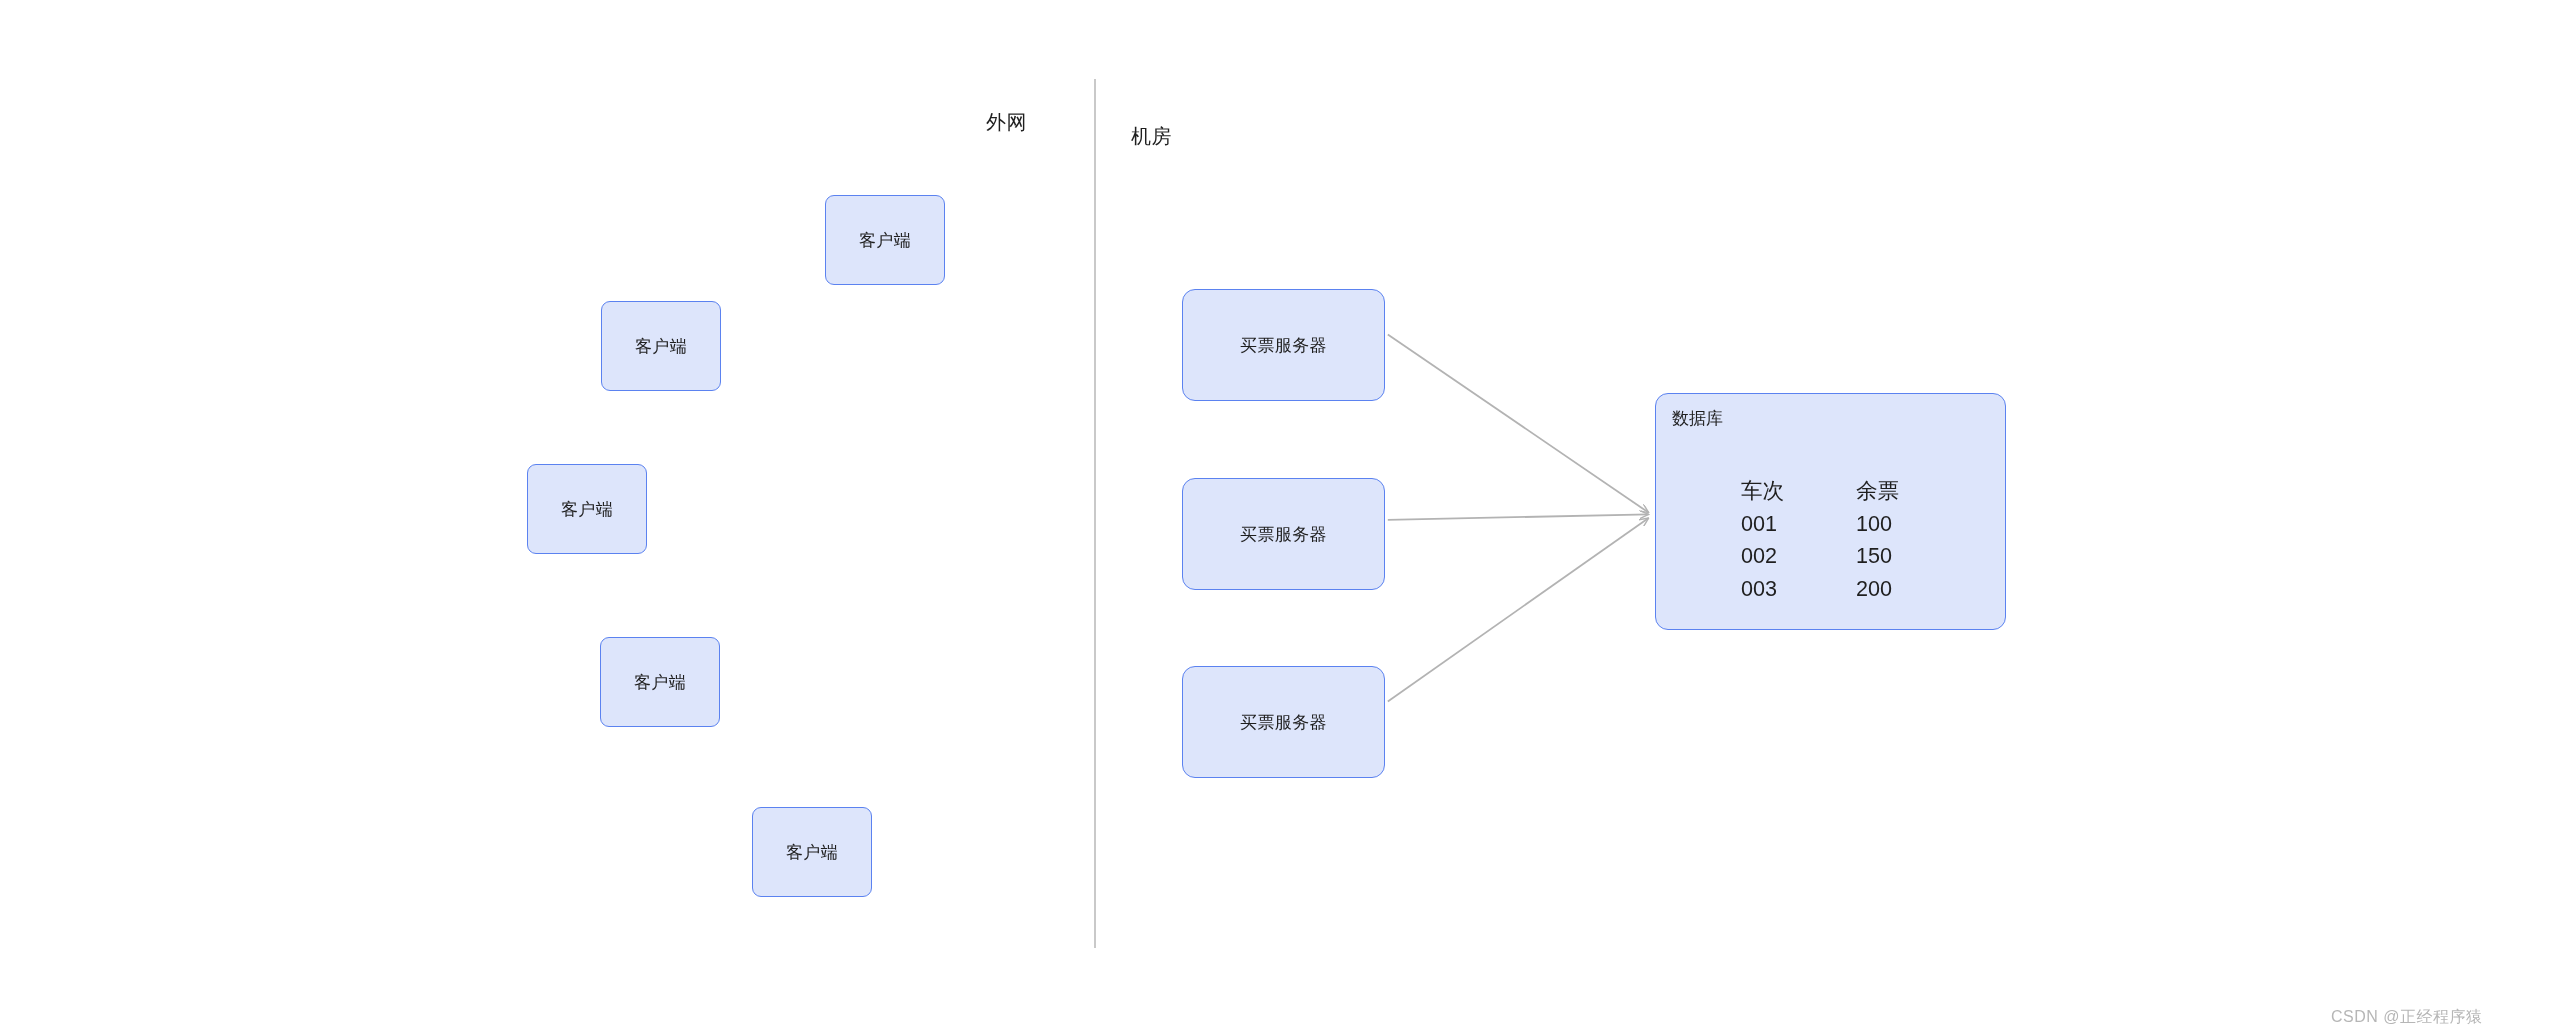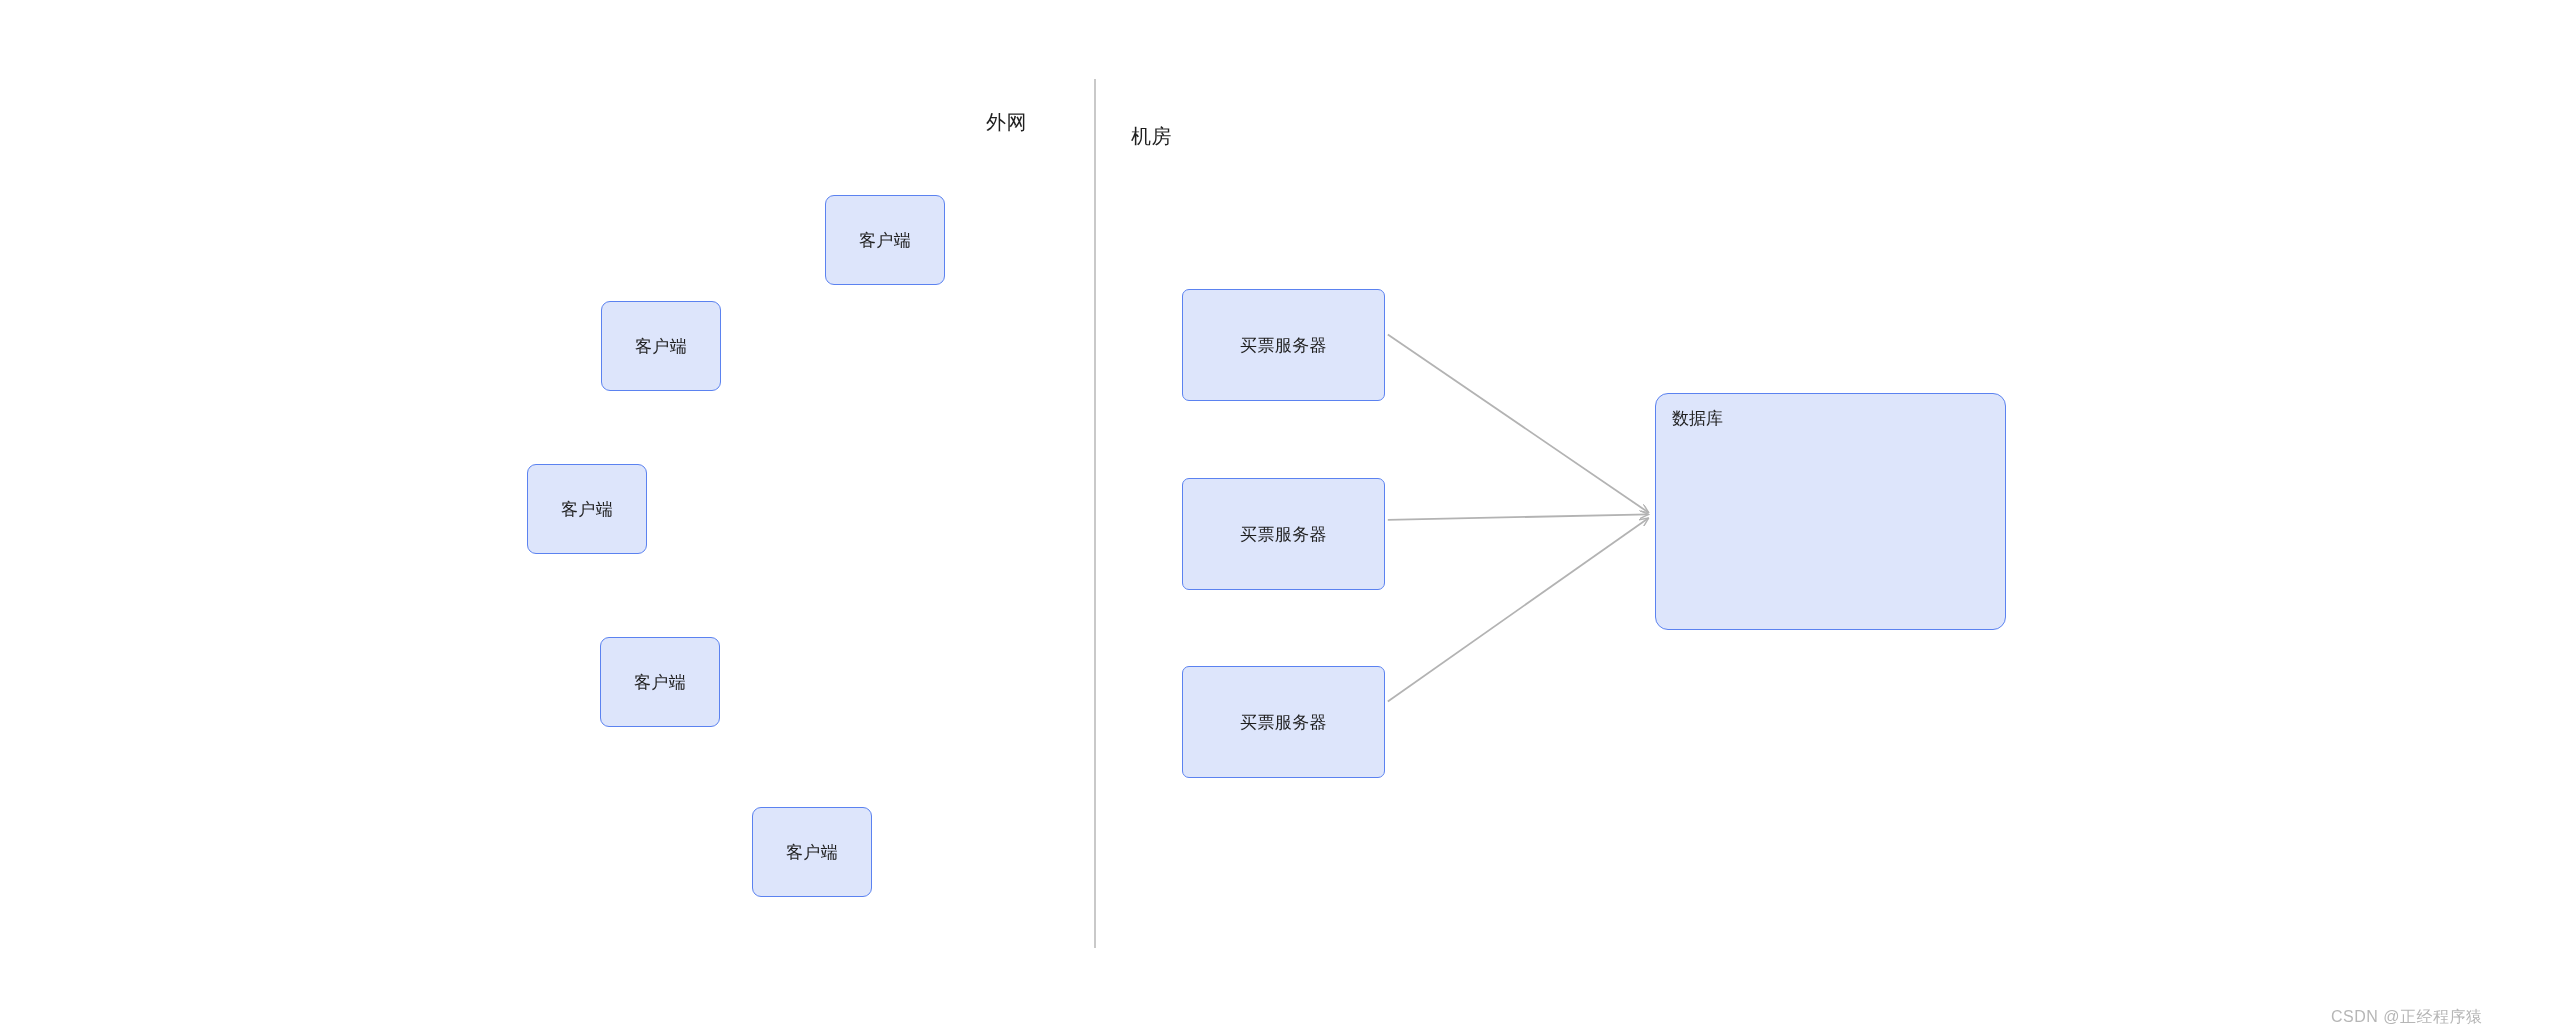"买票服务器" .node.server { border-radius: 7px -> 13px }
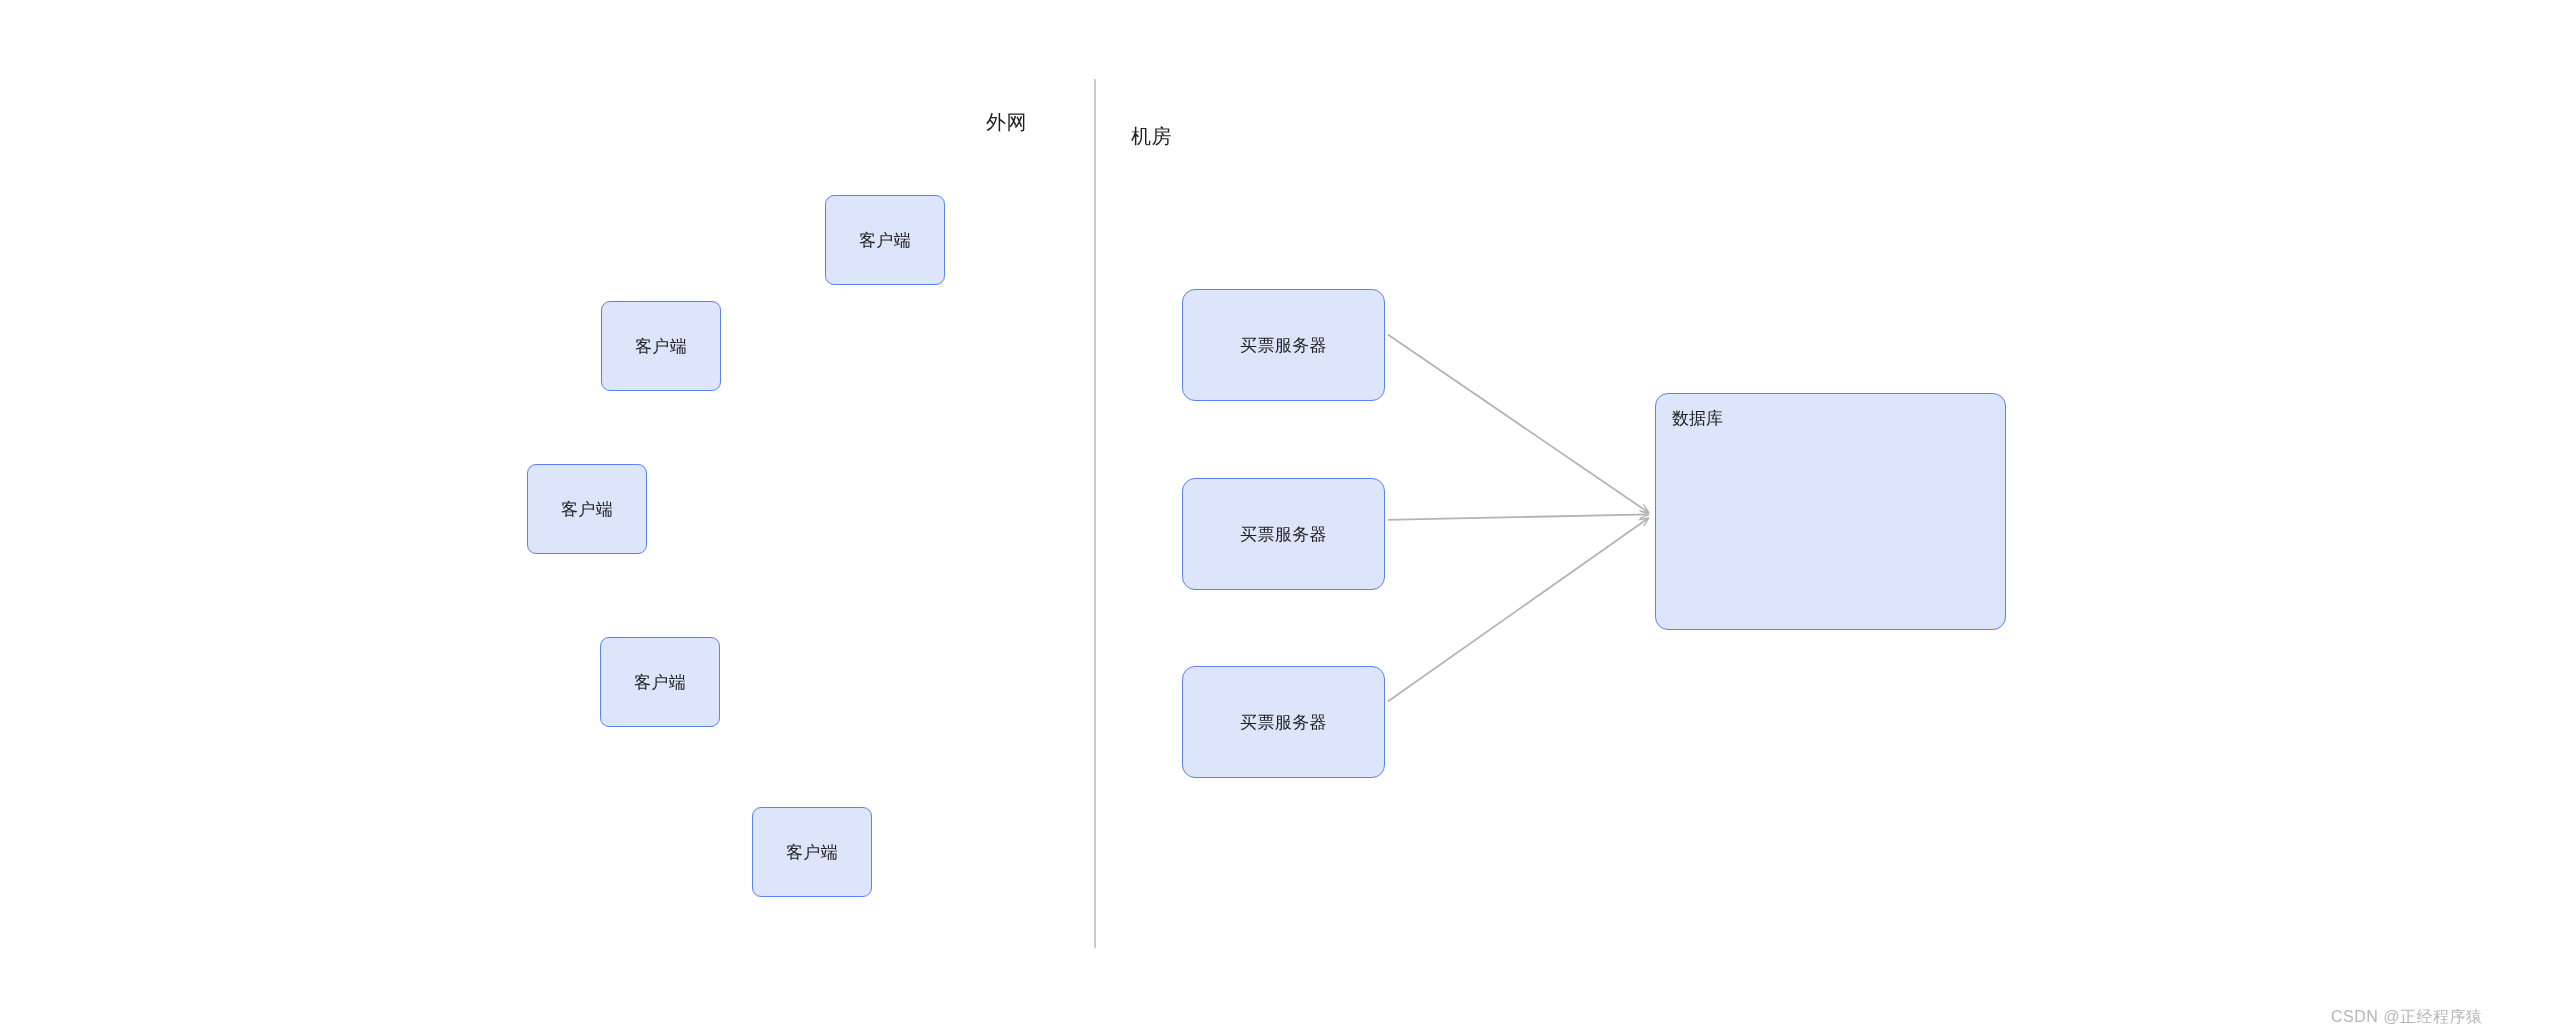"车次" table.db-table { html: none -> <table> <thead> <tr> <th>车次</th> <th>余票</th> </tr> </thead> <tbody> <tr> <td>001</td> <td>100</td> </tr> <tr> <td>002</td> <td>150</td> </tr> <tr> <td>003</td> <td>200</td> </tr> </tbody> </table> }
